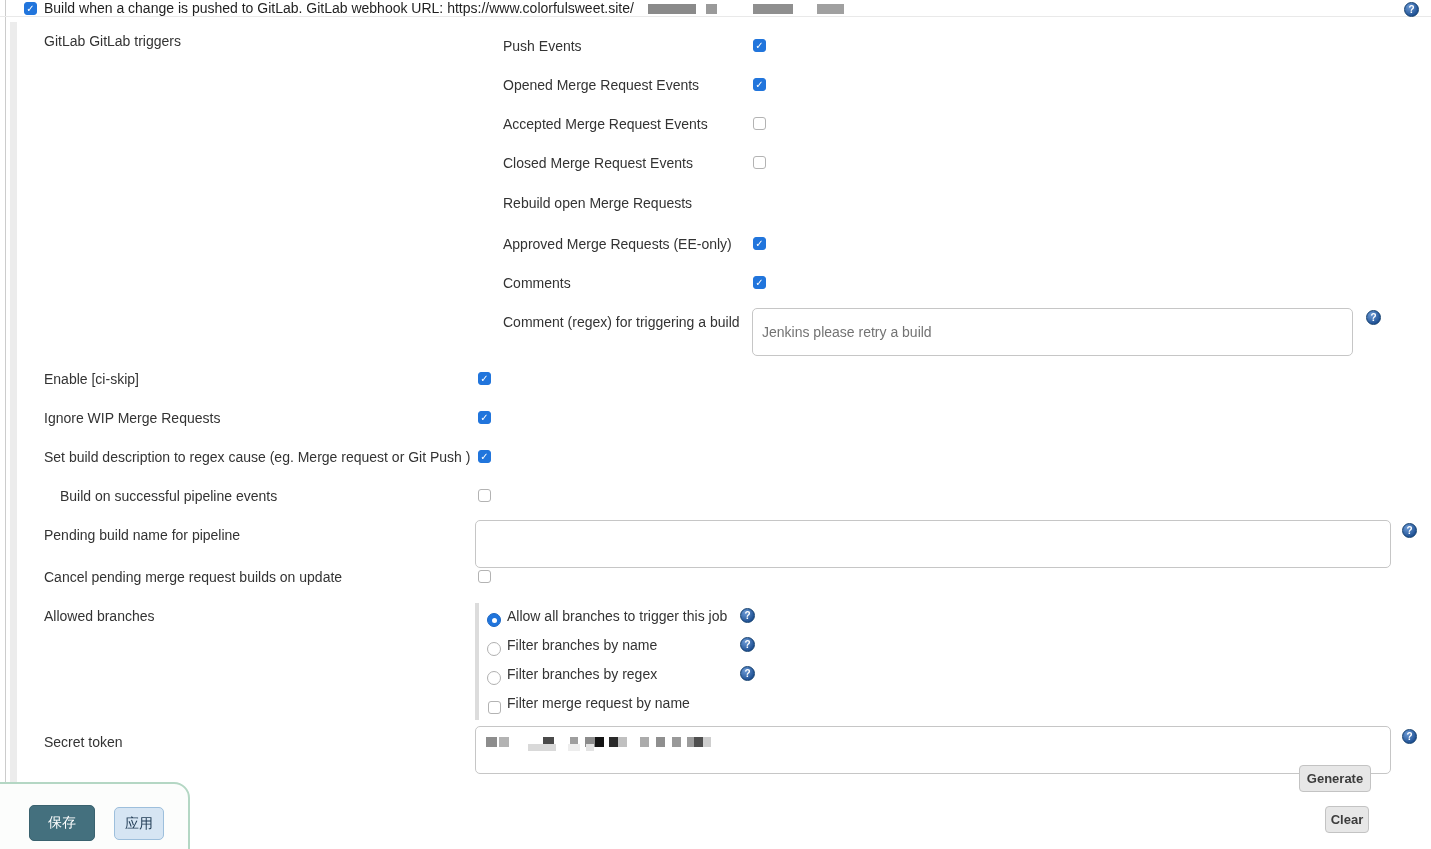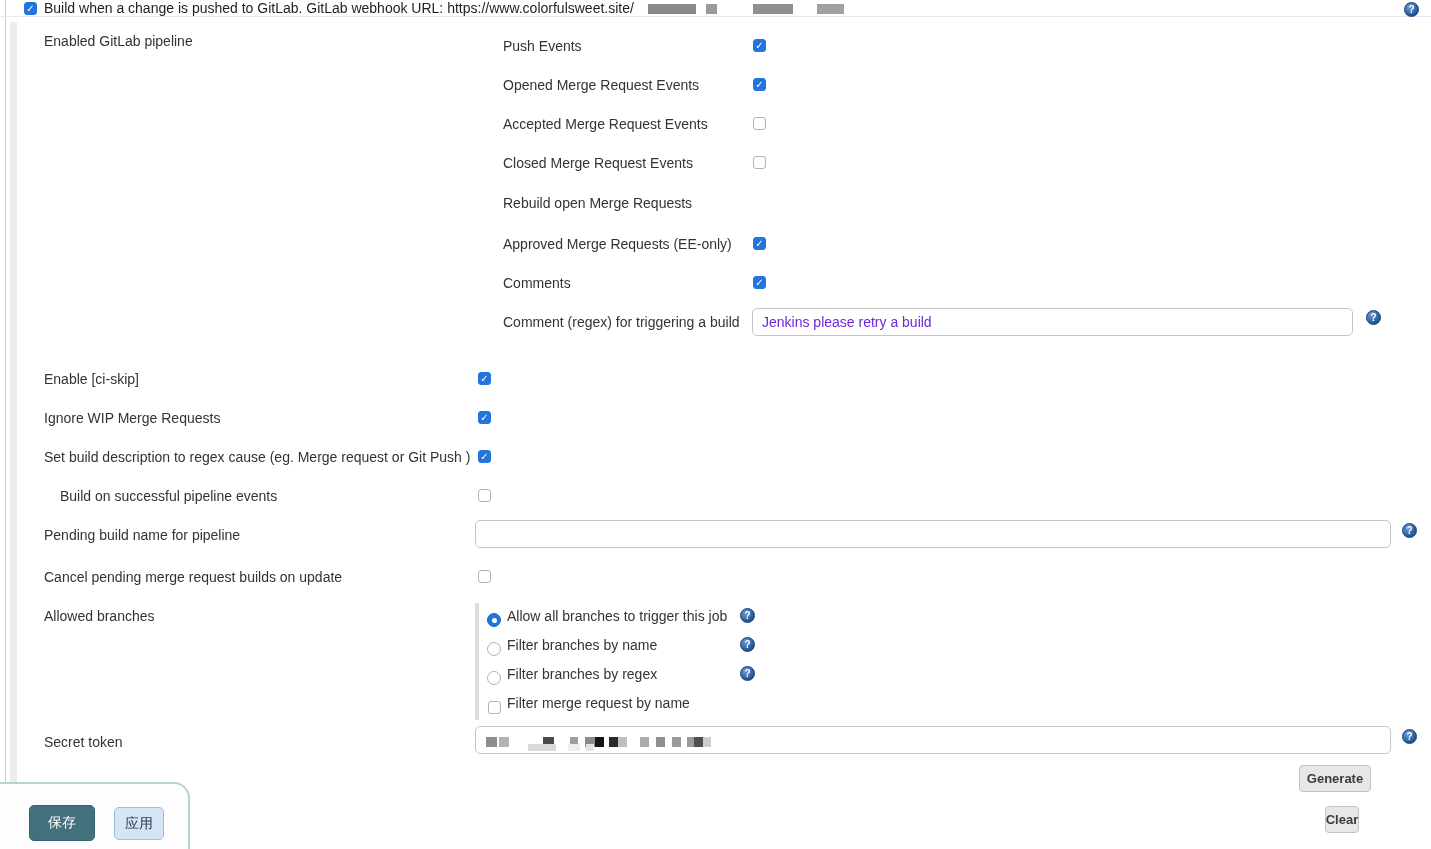"Enabled GitLab pipeline" span.lbl { text: Enabled GitLab pipeline -> GitLab GitLab triggers }
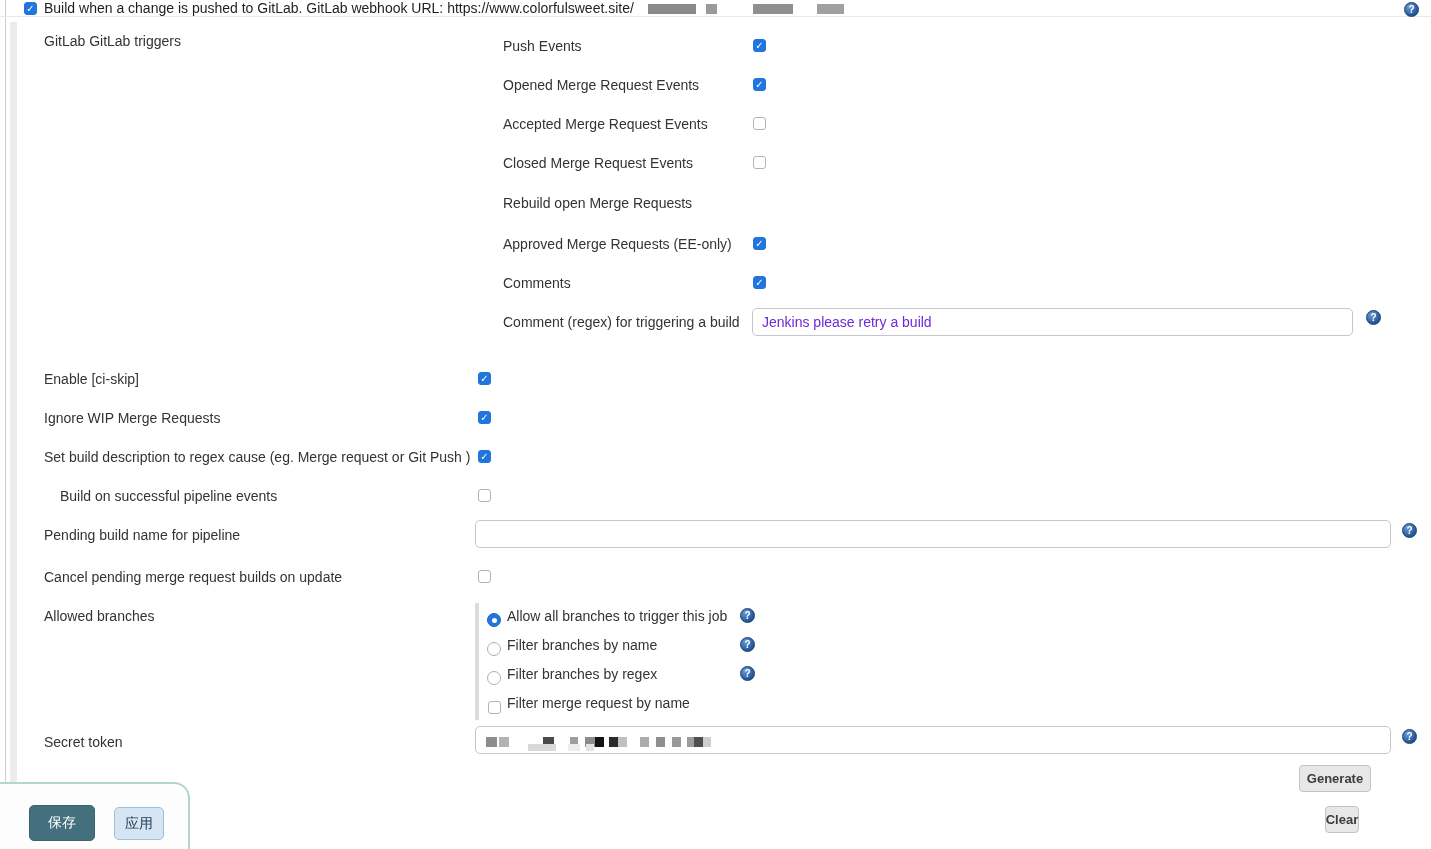"Jenkins please retry a build" .tinput { color: #6d28d9 -> #737373; height: 28px -> 48px }
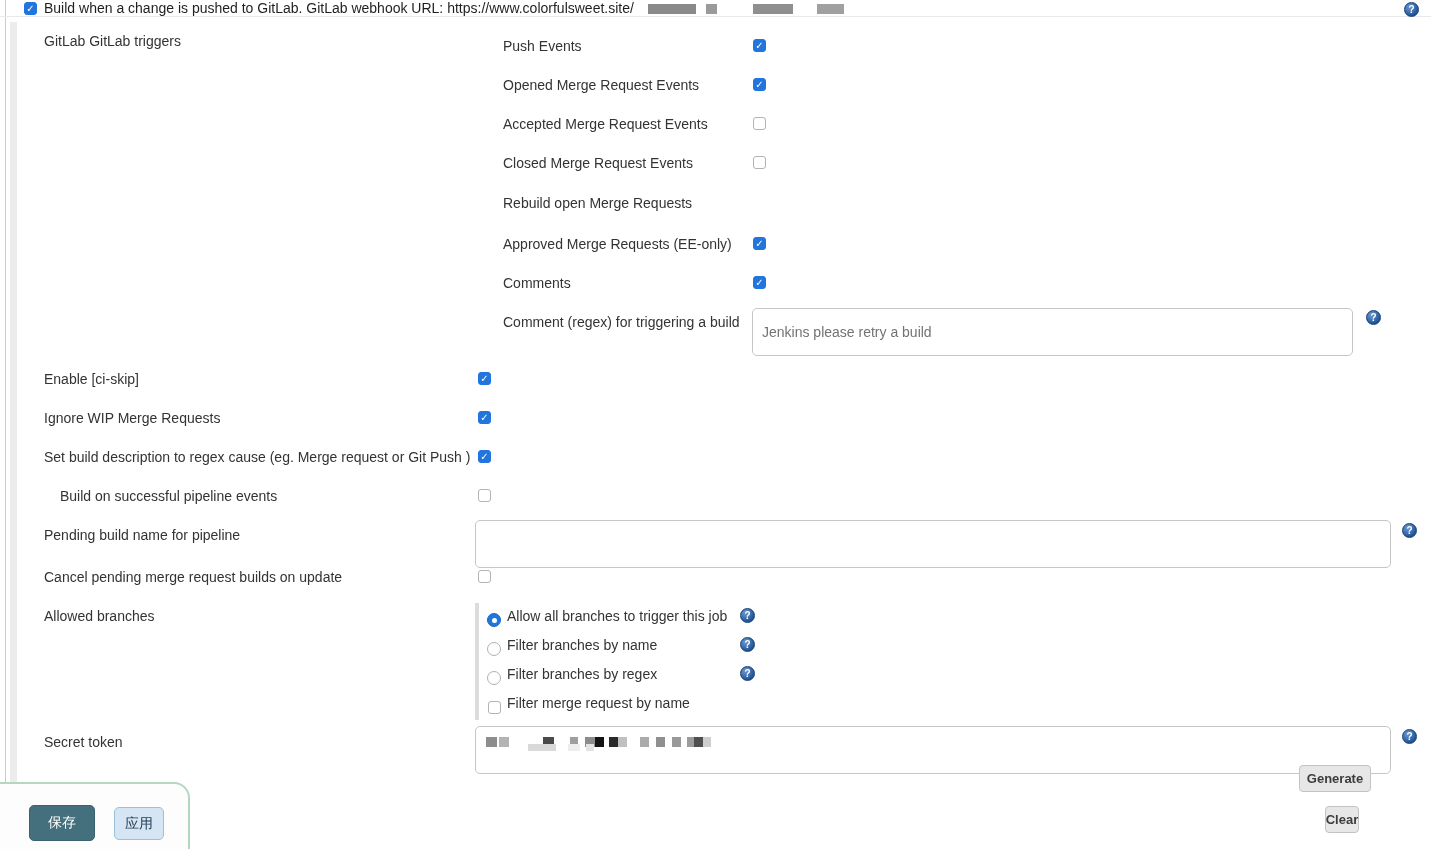"Clear" div.gbtn { width: 34px -> 44px }
